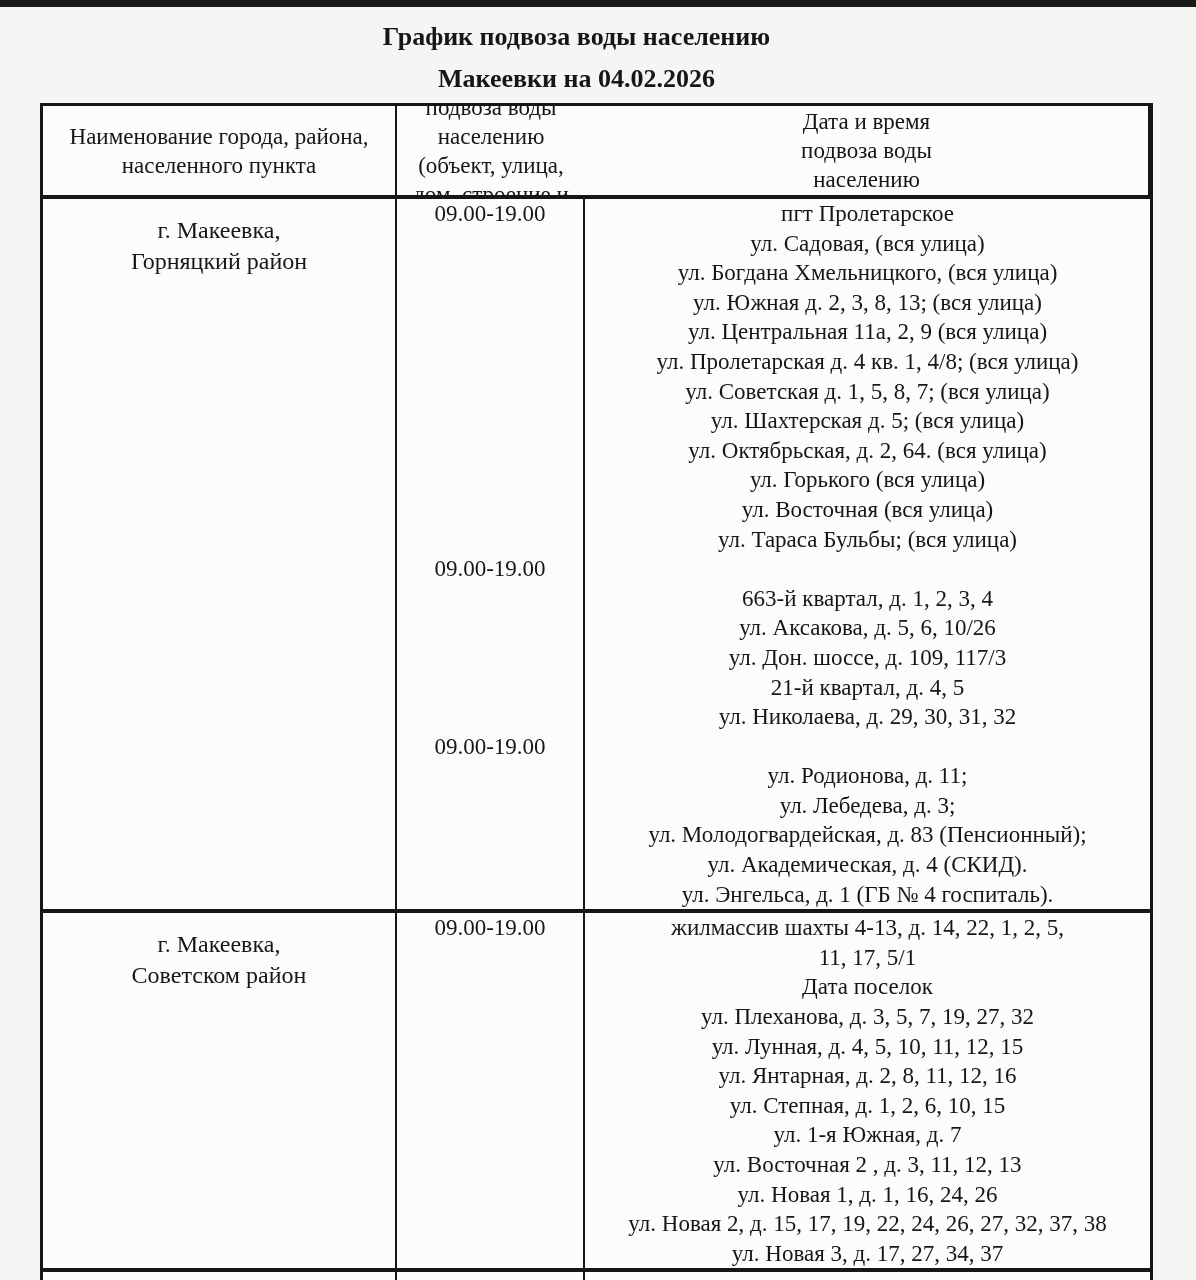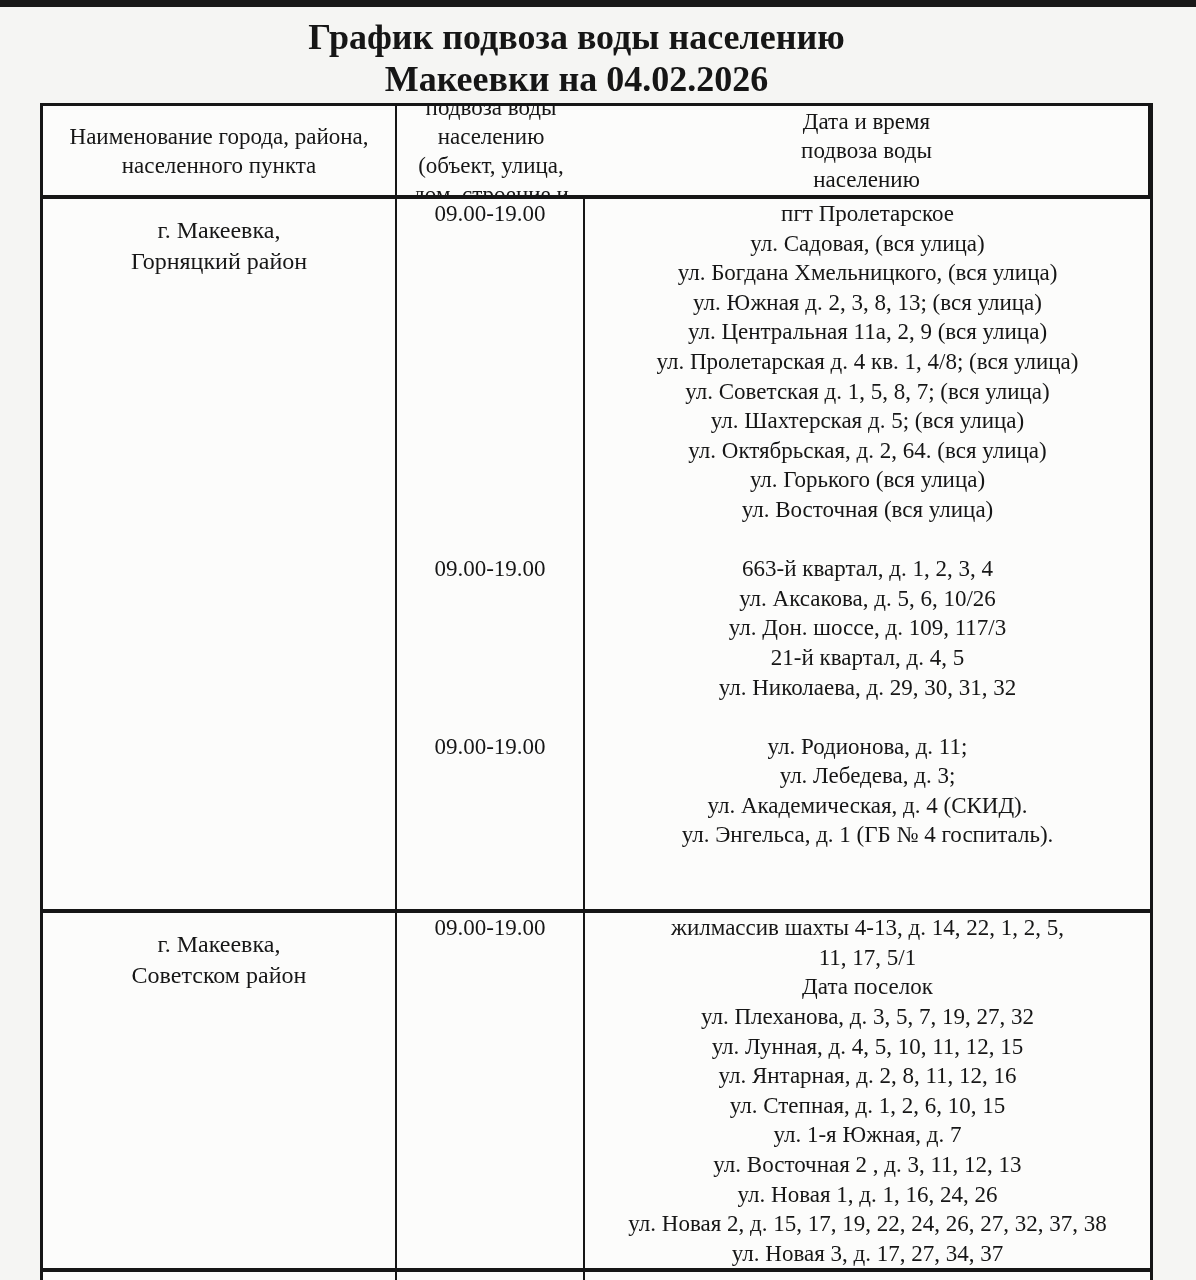"График подвоза воды населению" .title { font-size: 36px -> 26px }
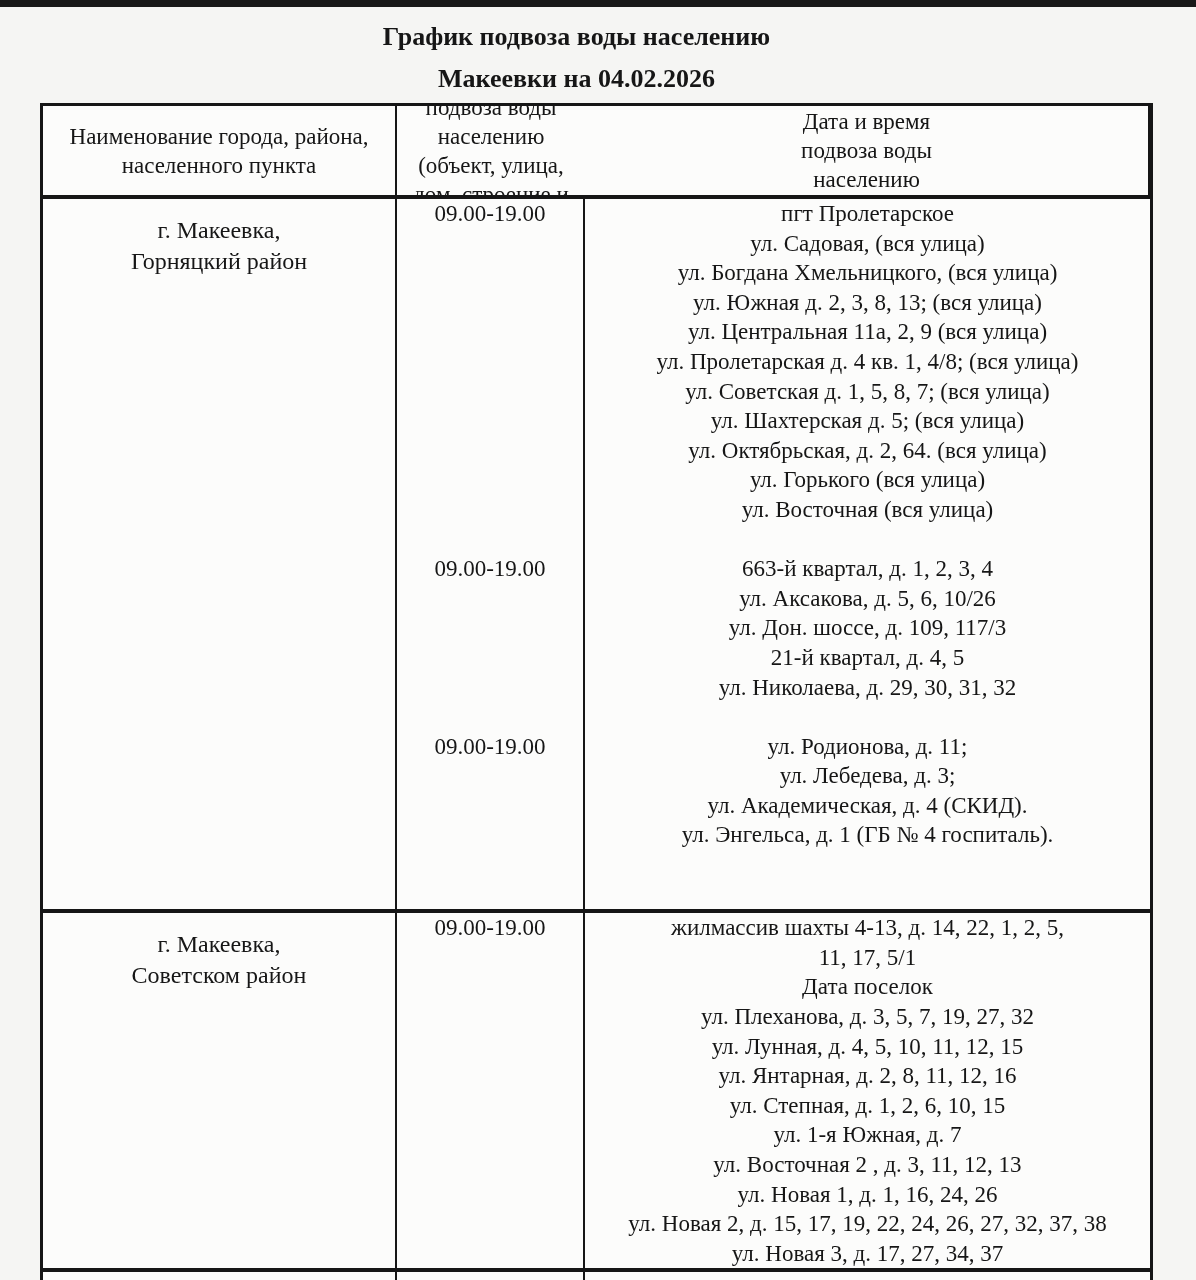"ул. Тараса Бульбы; (вся улица)" div.rline { html: none -> <div>ул. Тараса Бульбы; (вся улица)</div> }
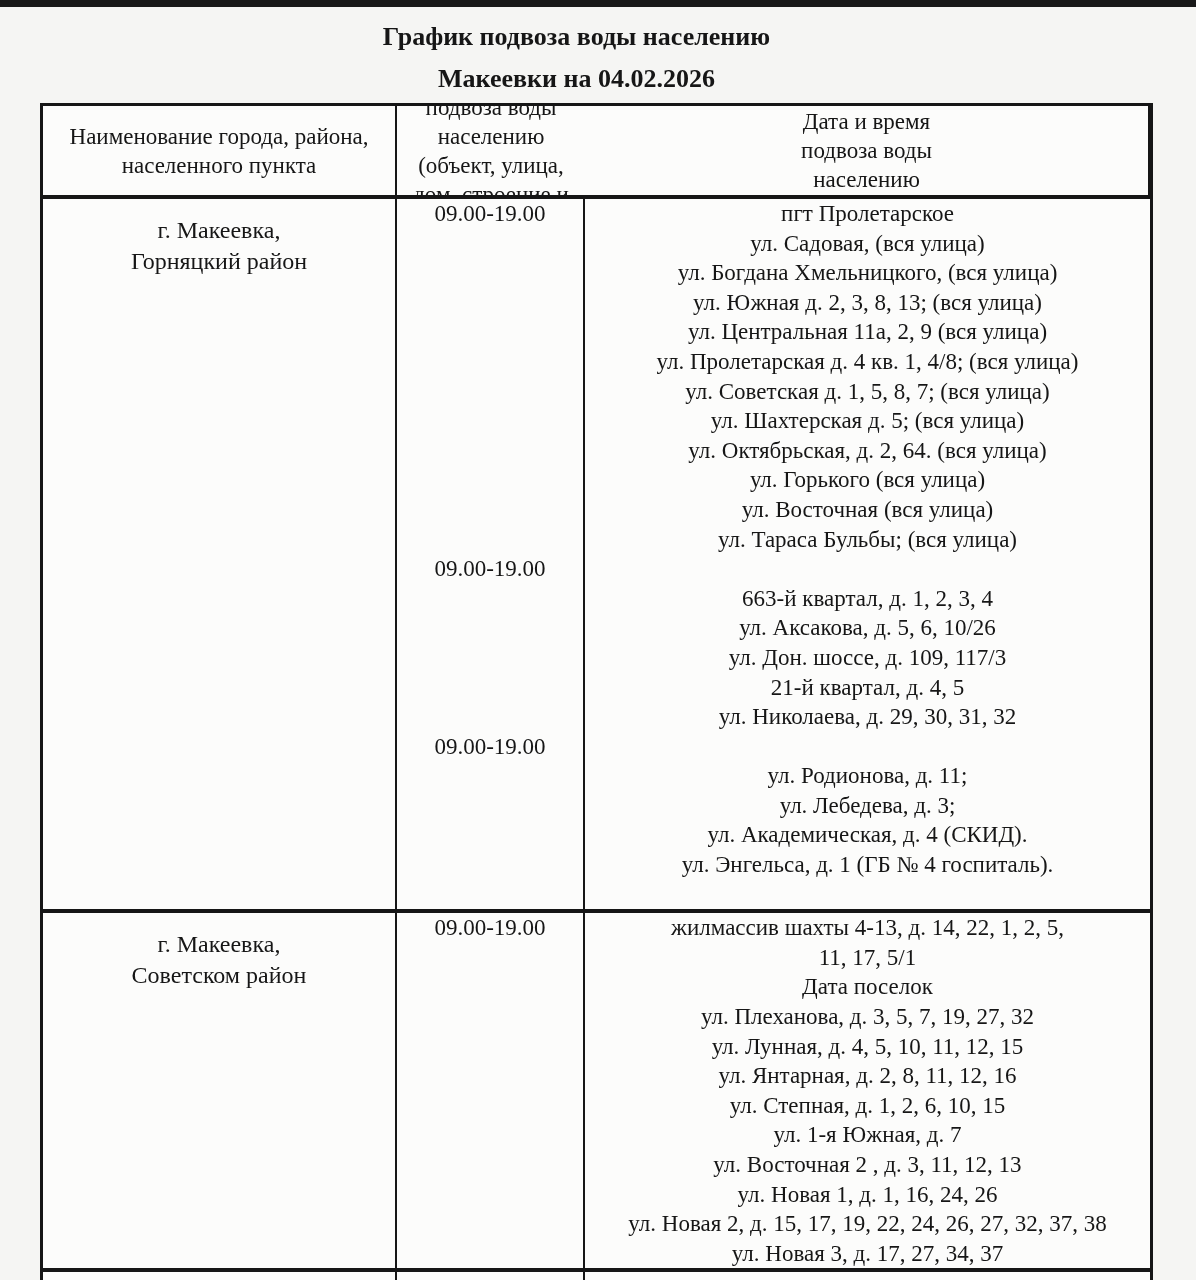"ул. Молодогвардейская, д. 83" div.rline { html: none -> <div>ул. Молодогвардейская, д. 83 (Пенсионный);</div> }
